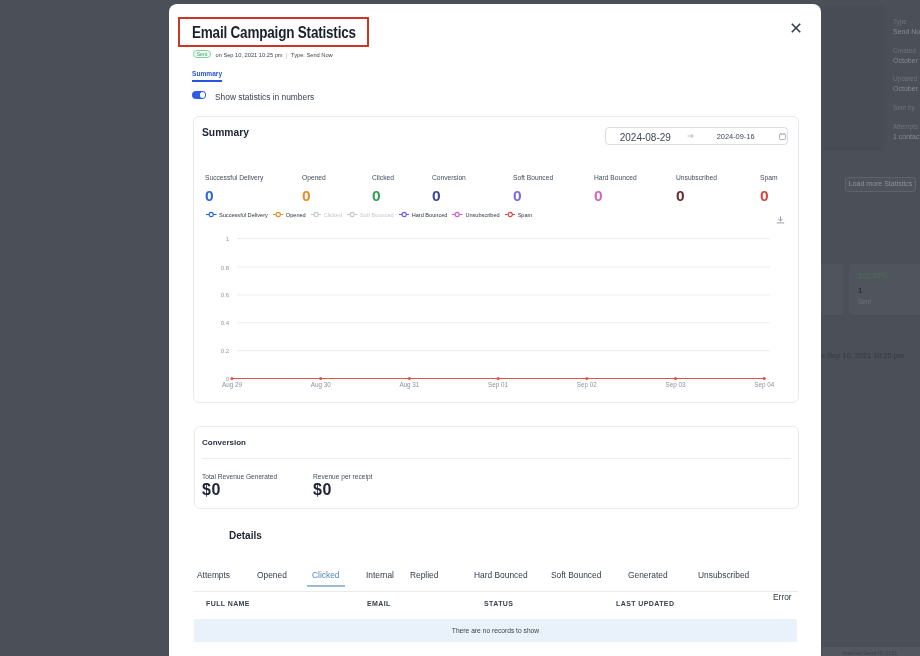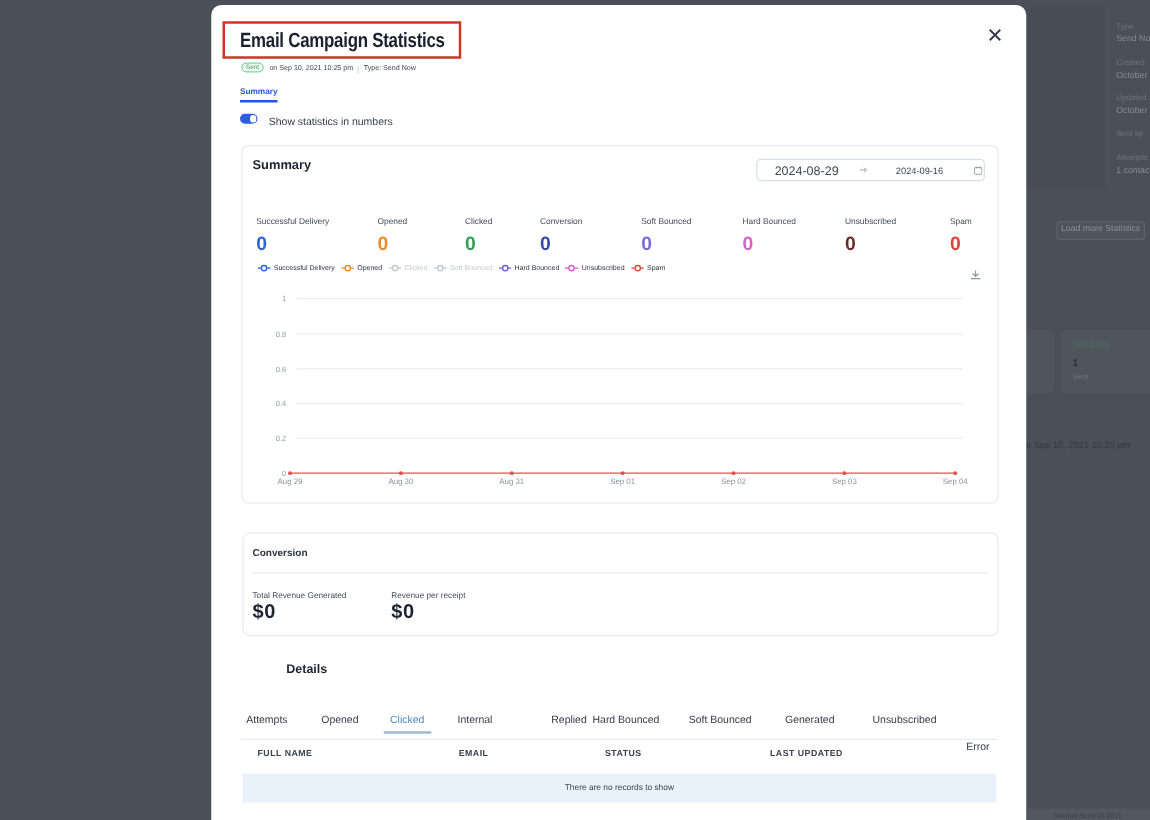"Replied" div.abs { left: 272px -> 241px }
